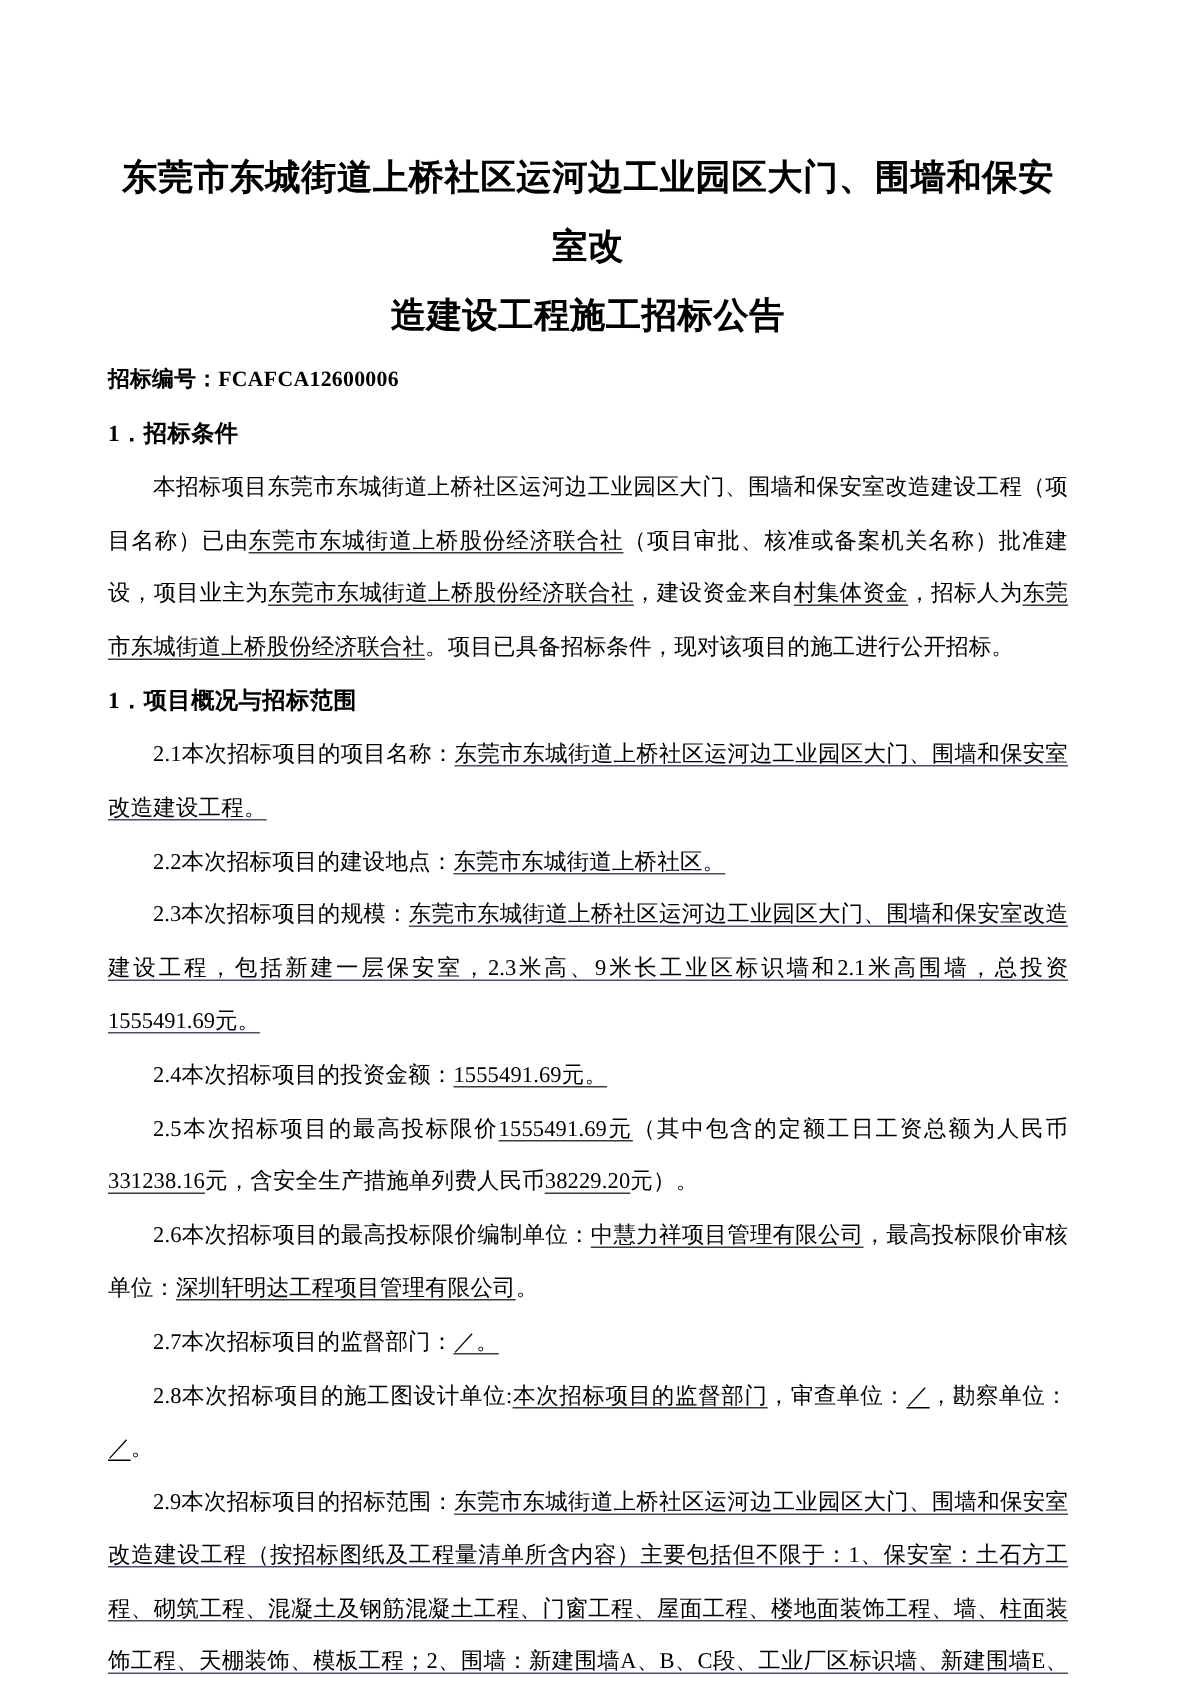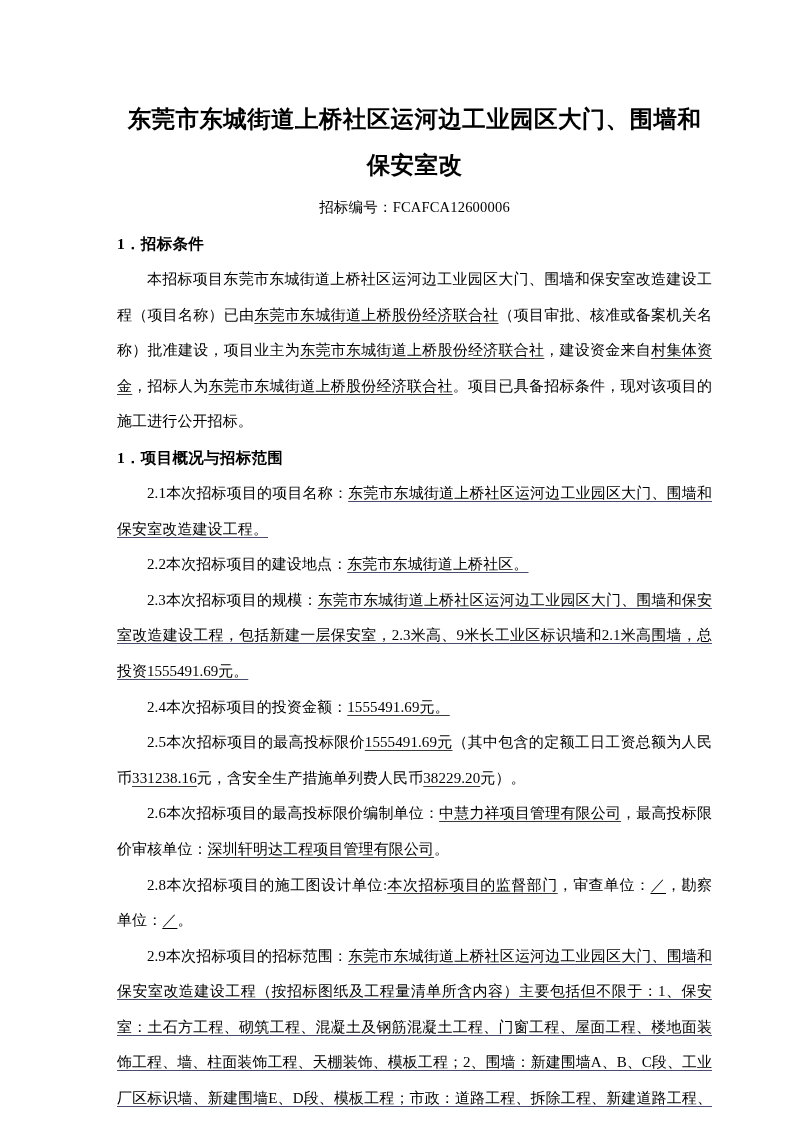"东莞市东城街道上桥社区运河边工业园区大门、围墙和保安室改" .page { padding: 96px 82px 70px 117px -> 96px 82px 70px 72px }
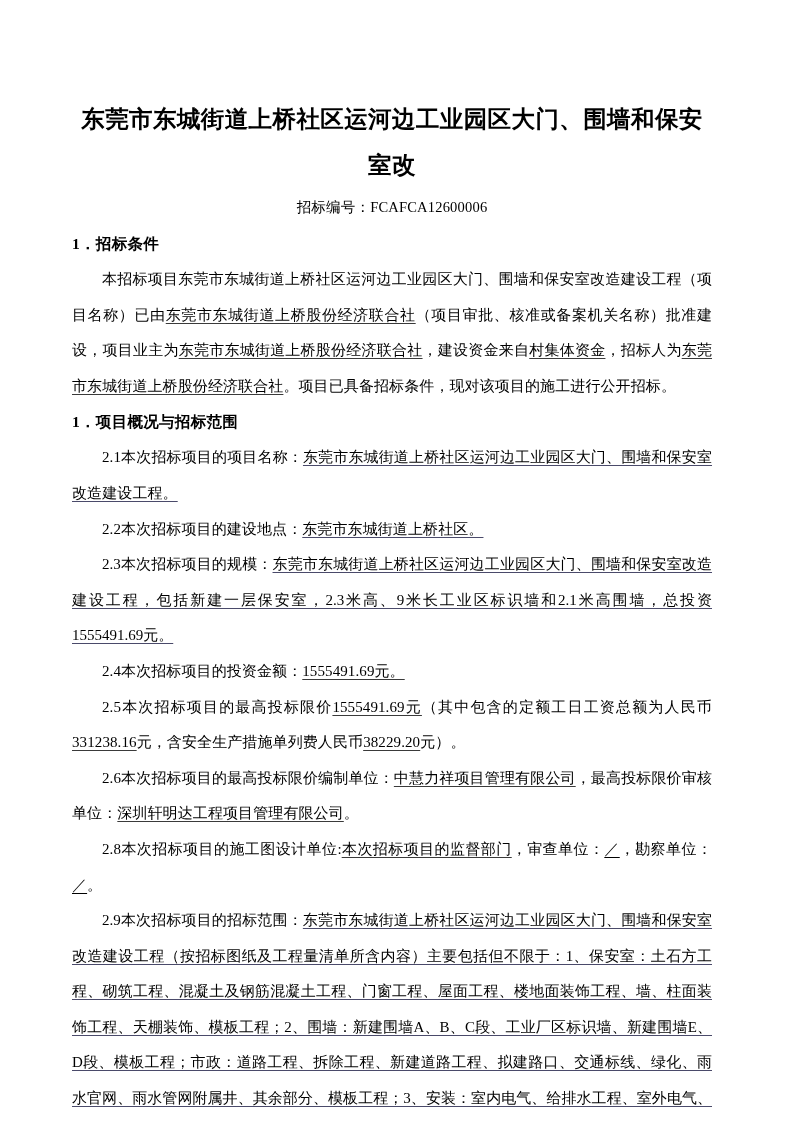"造建设工程施工招标公告" span { html: none -> <span>造建设工程施工招标公告</span> }
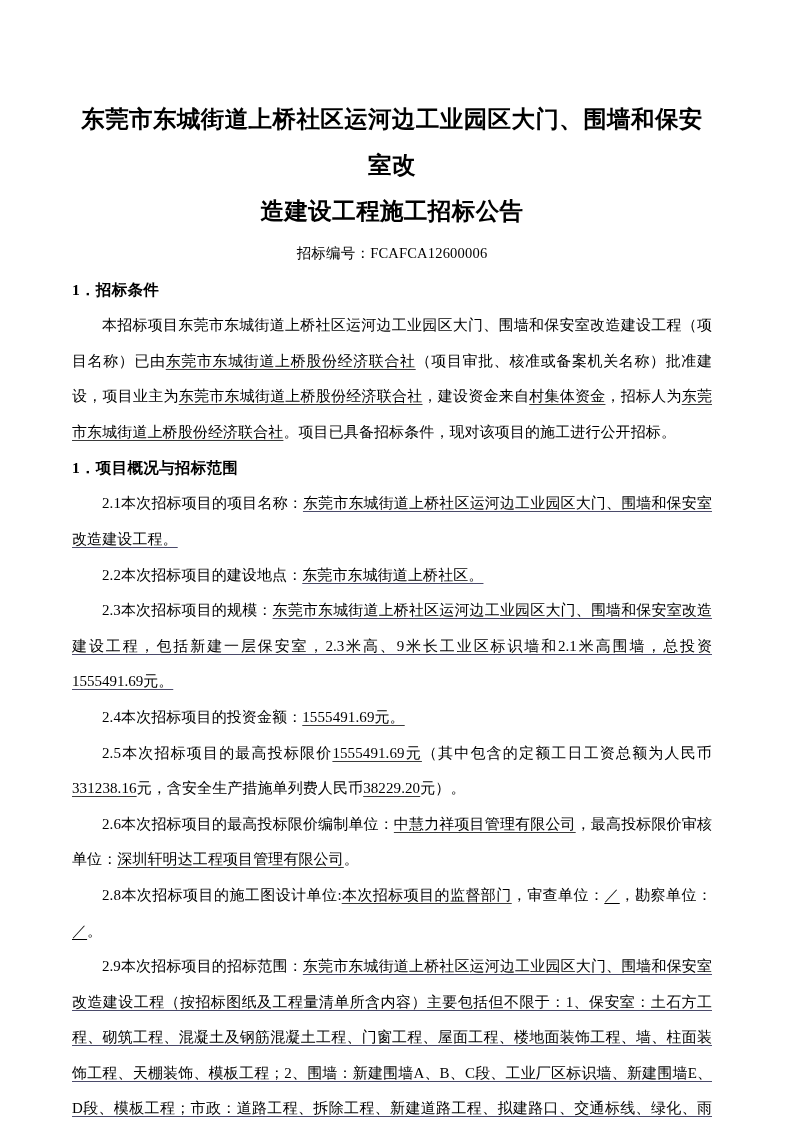"招标编号：FCAFCA12600006" .tender-no { font-weight: normal -> bold; text-align: center -> none }
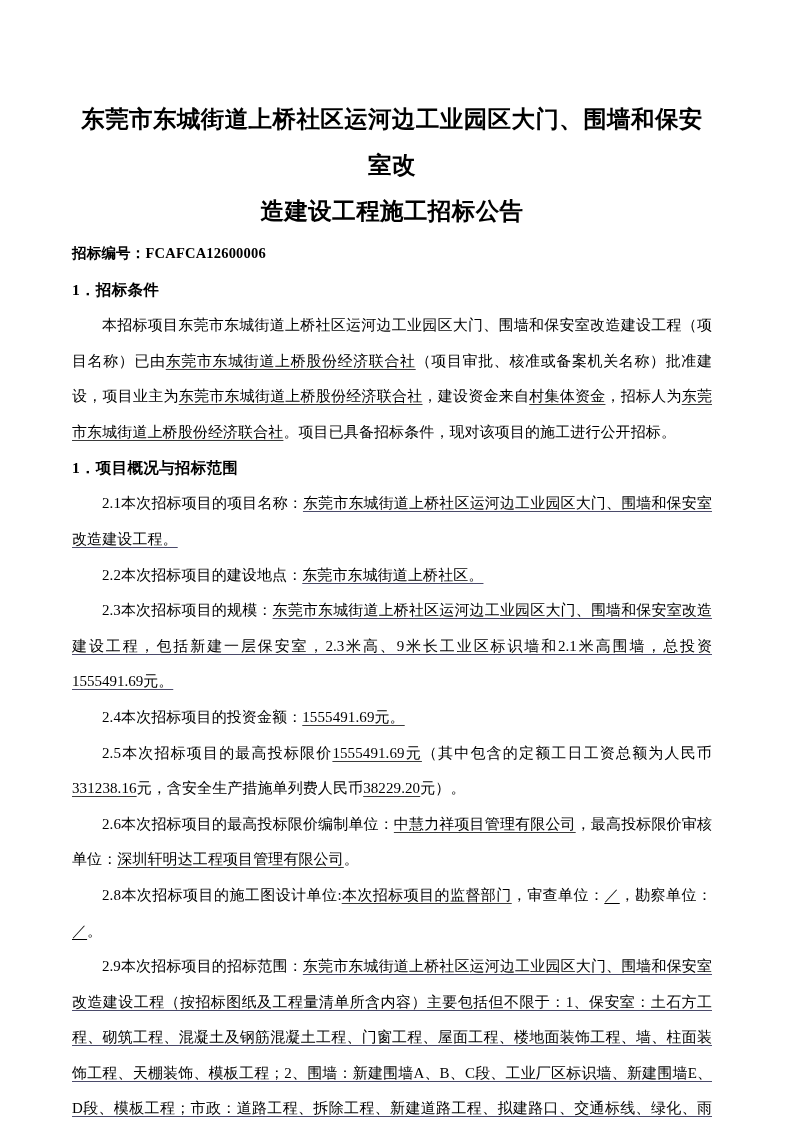"2.7本次招标项目的监督部门：／。" p.para { html: none -> <p><span>2.7</span><span>本次招标项目的监督部门：</span><span>／。</span></p> }
